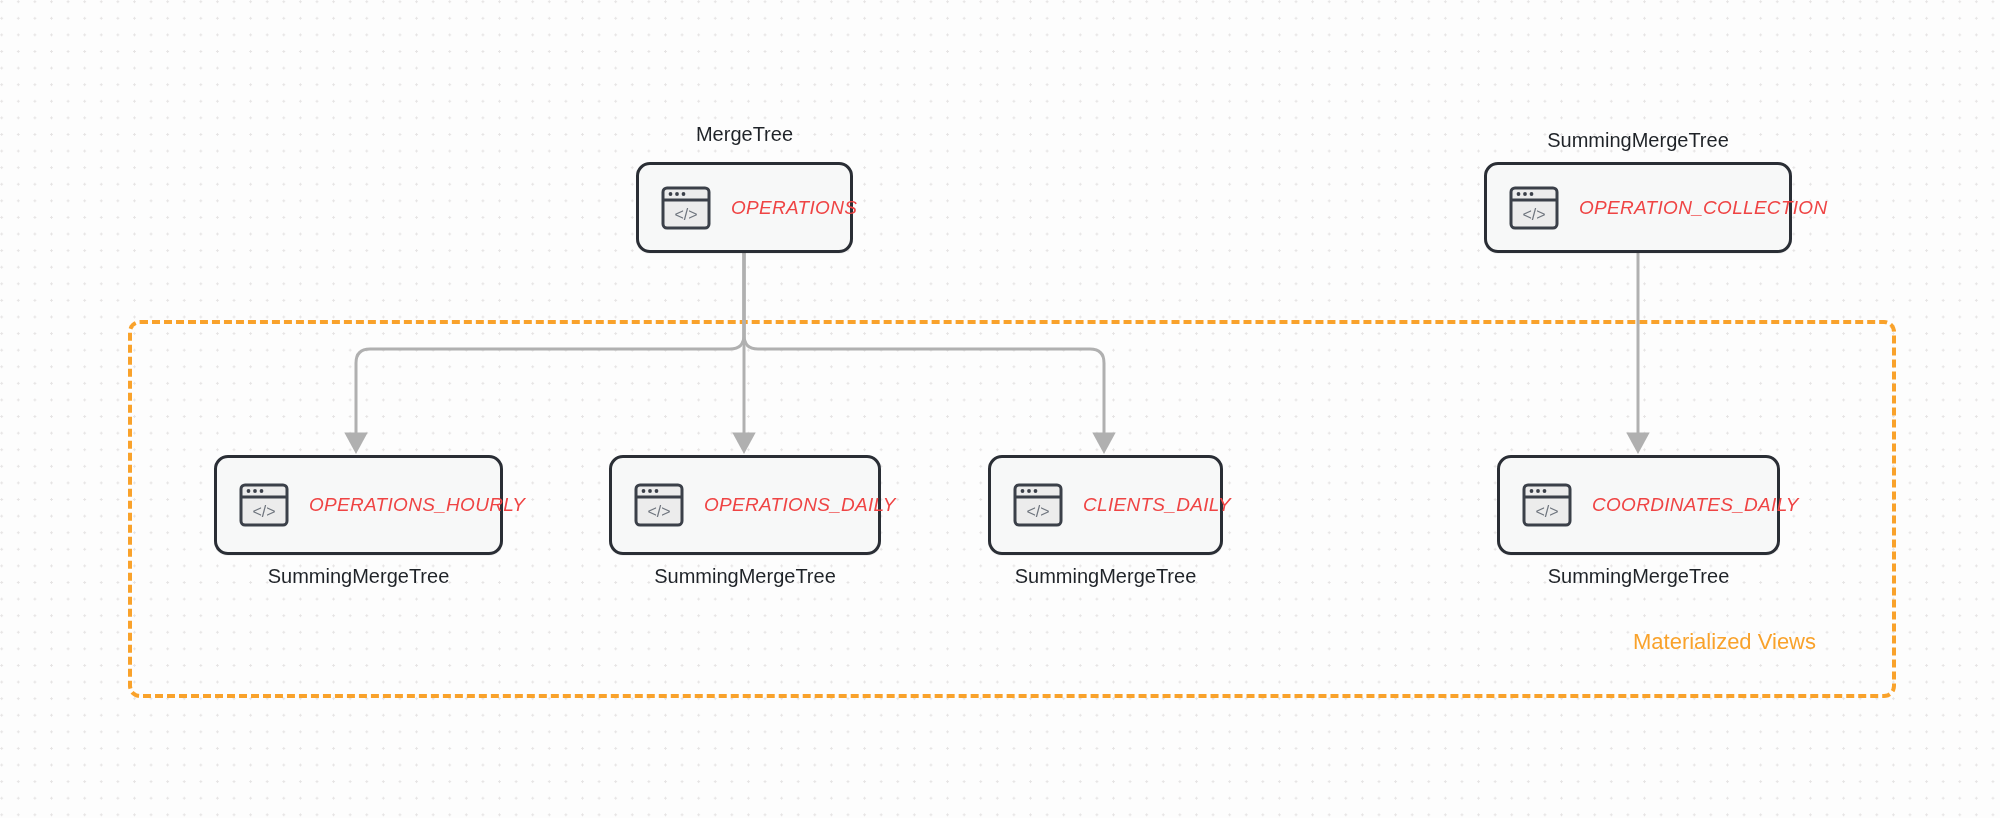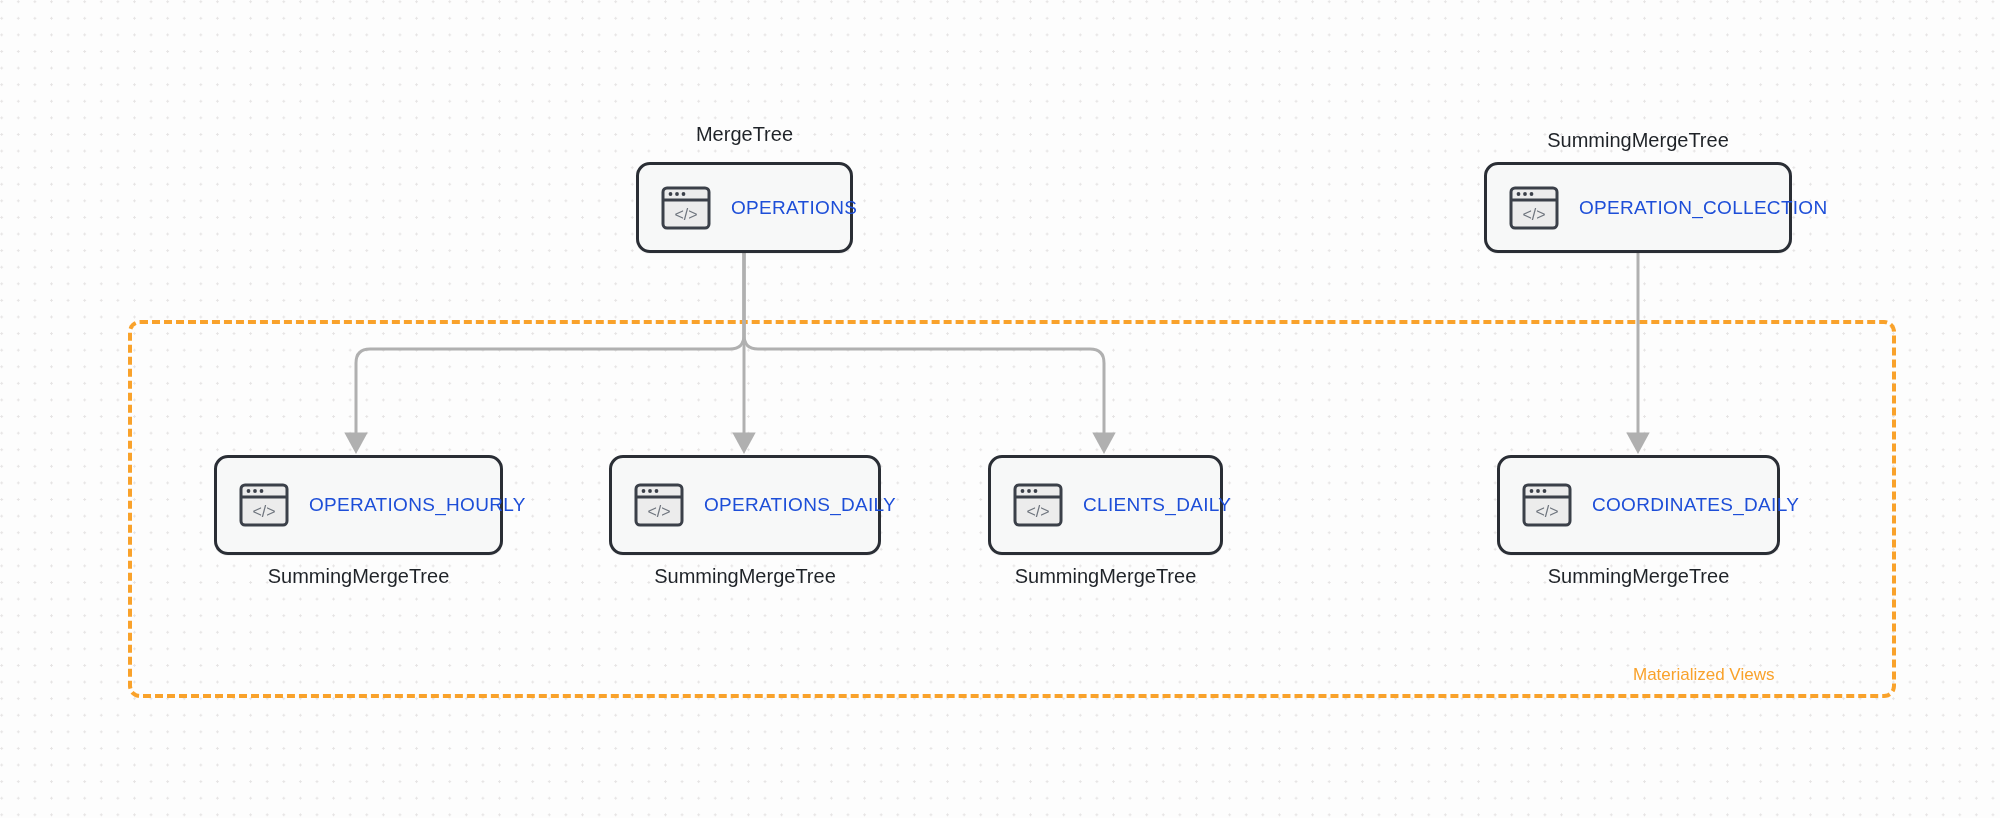"OPERATIONS" .node-label { color: #1d4ed8 -> #ef4444; font-style: none -> italic }
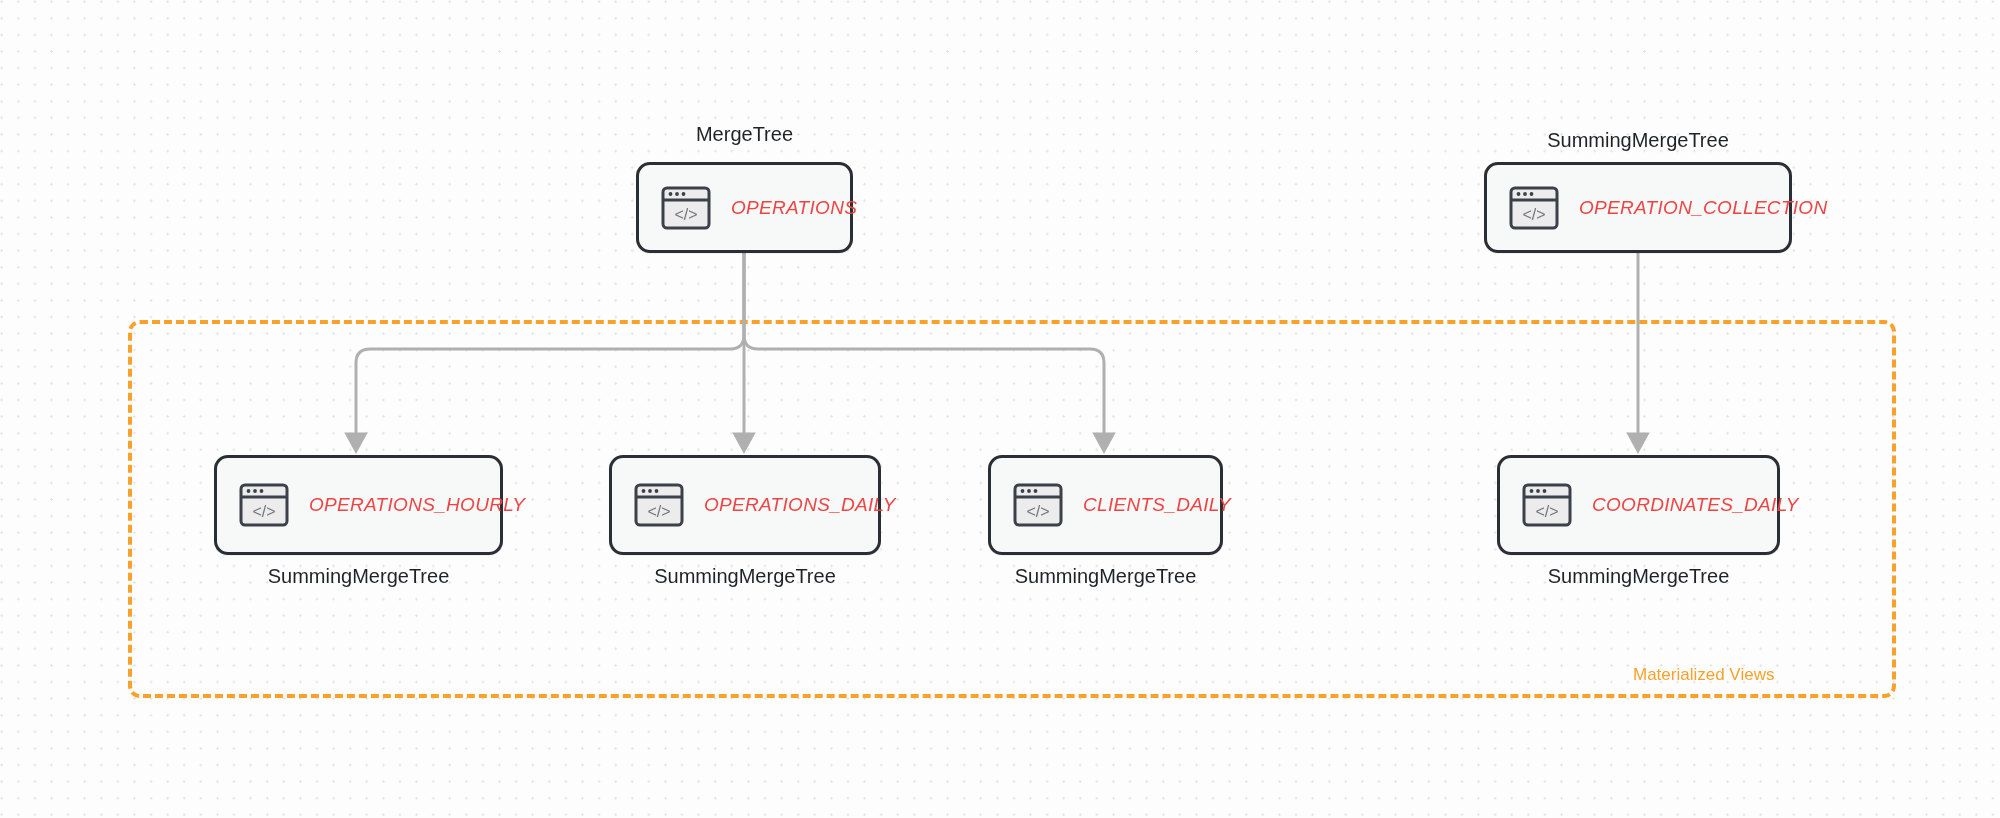"Materialized Views" .group-label { font-size: 17px -> 22px; margin-top: 36px -> none }
